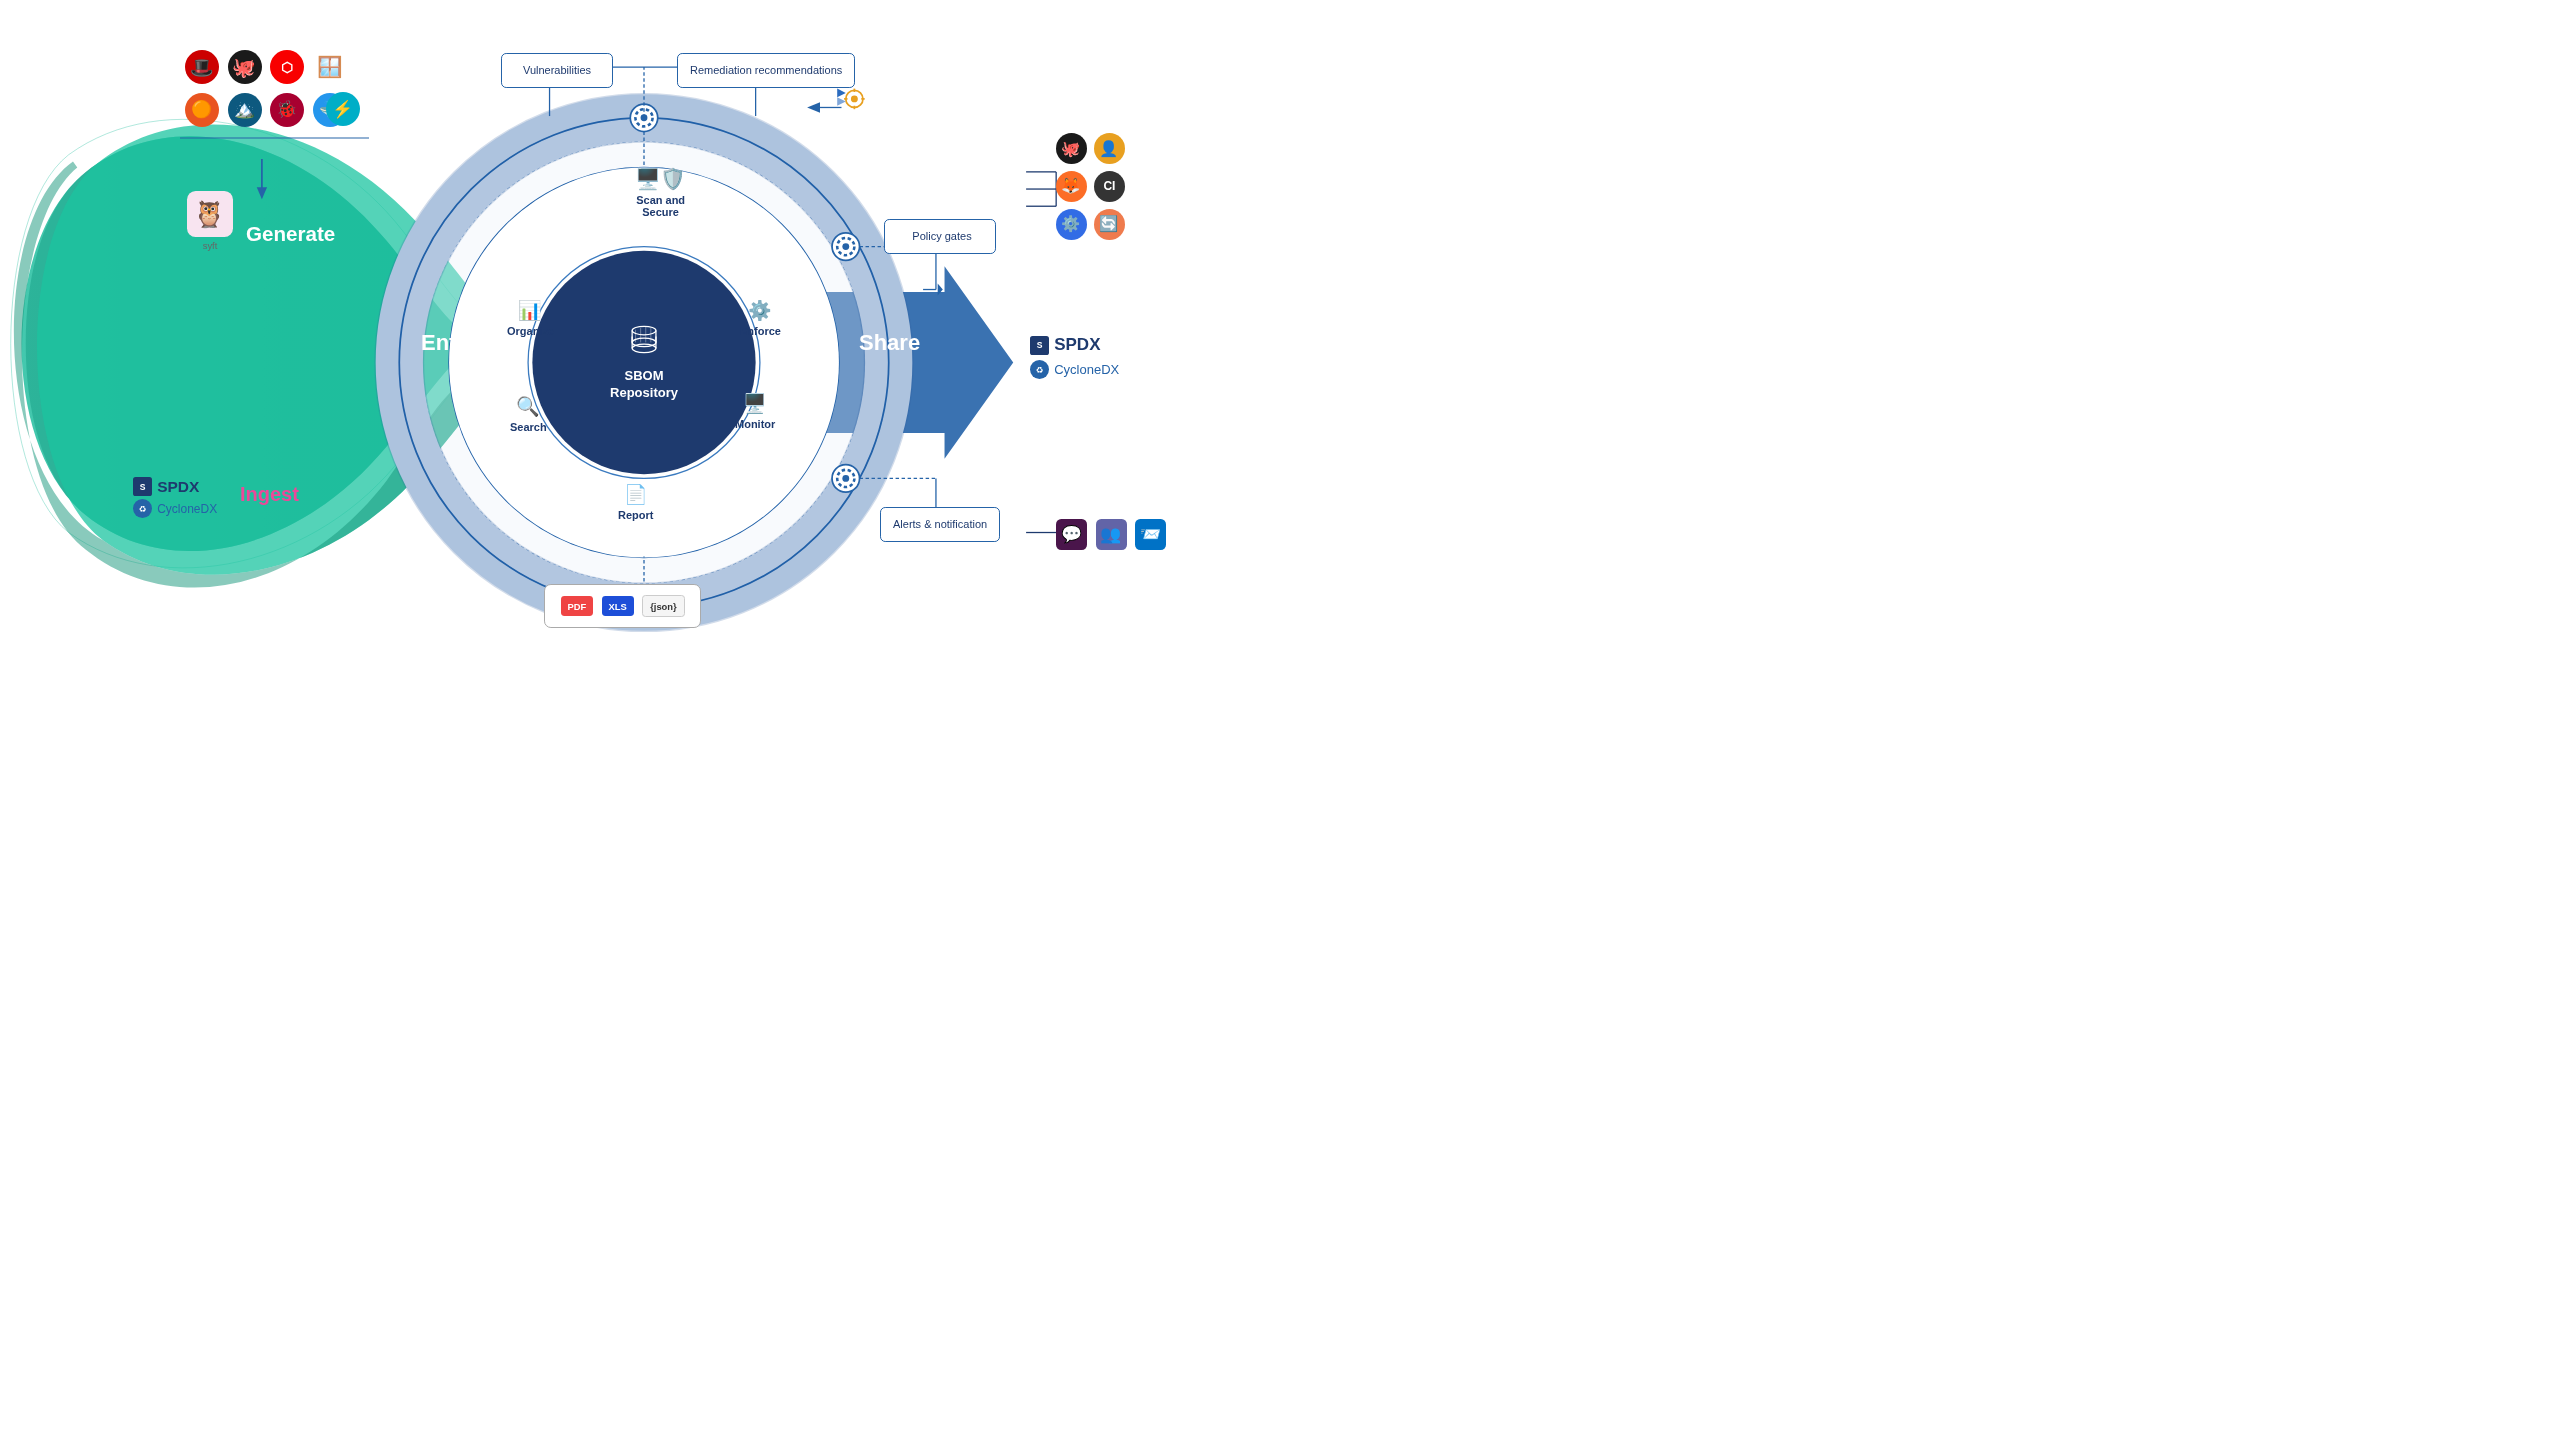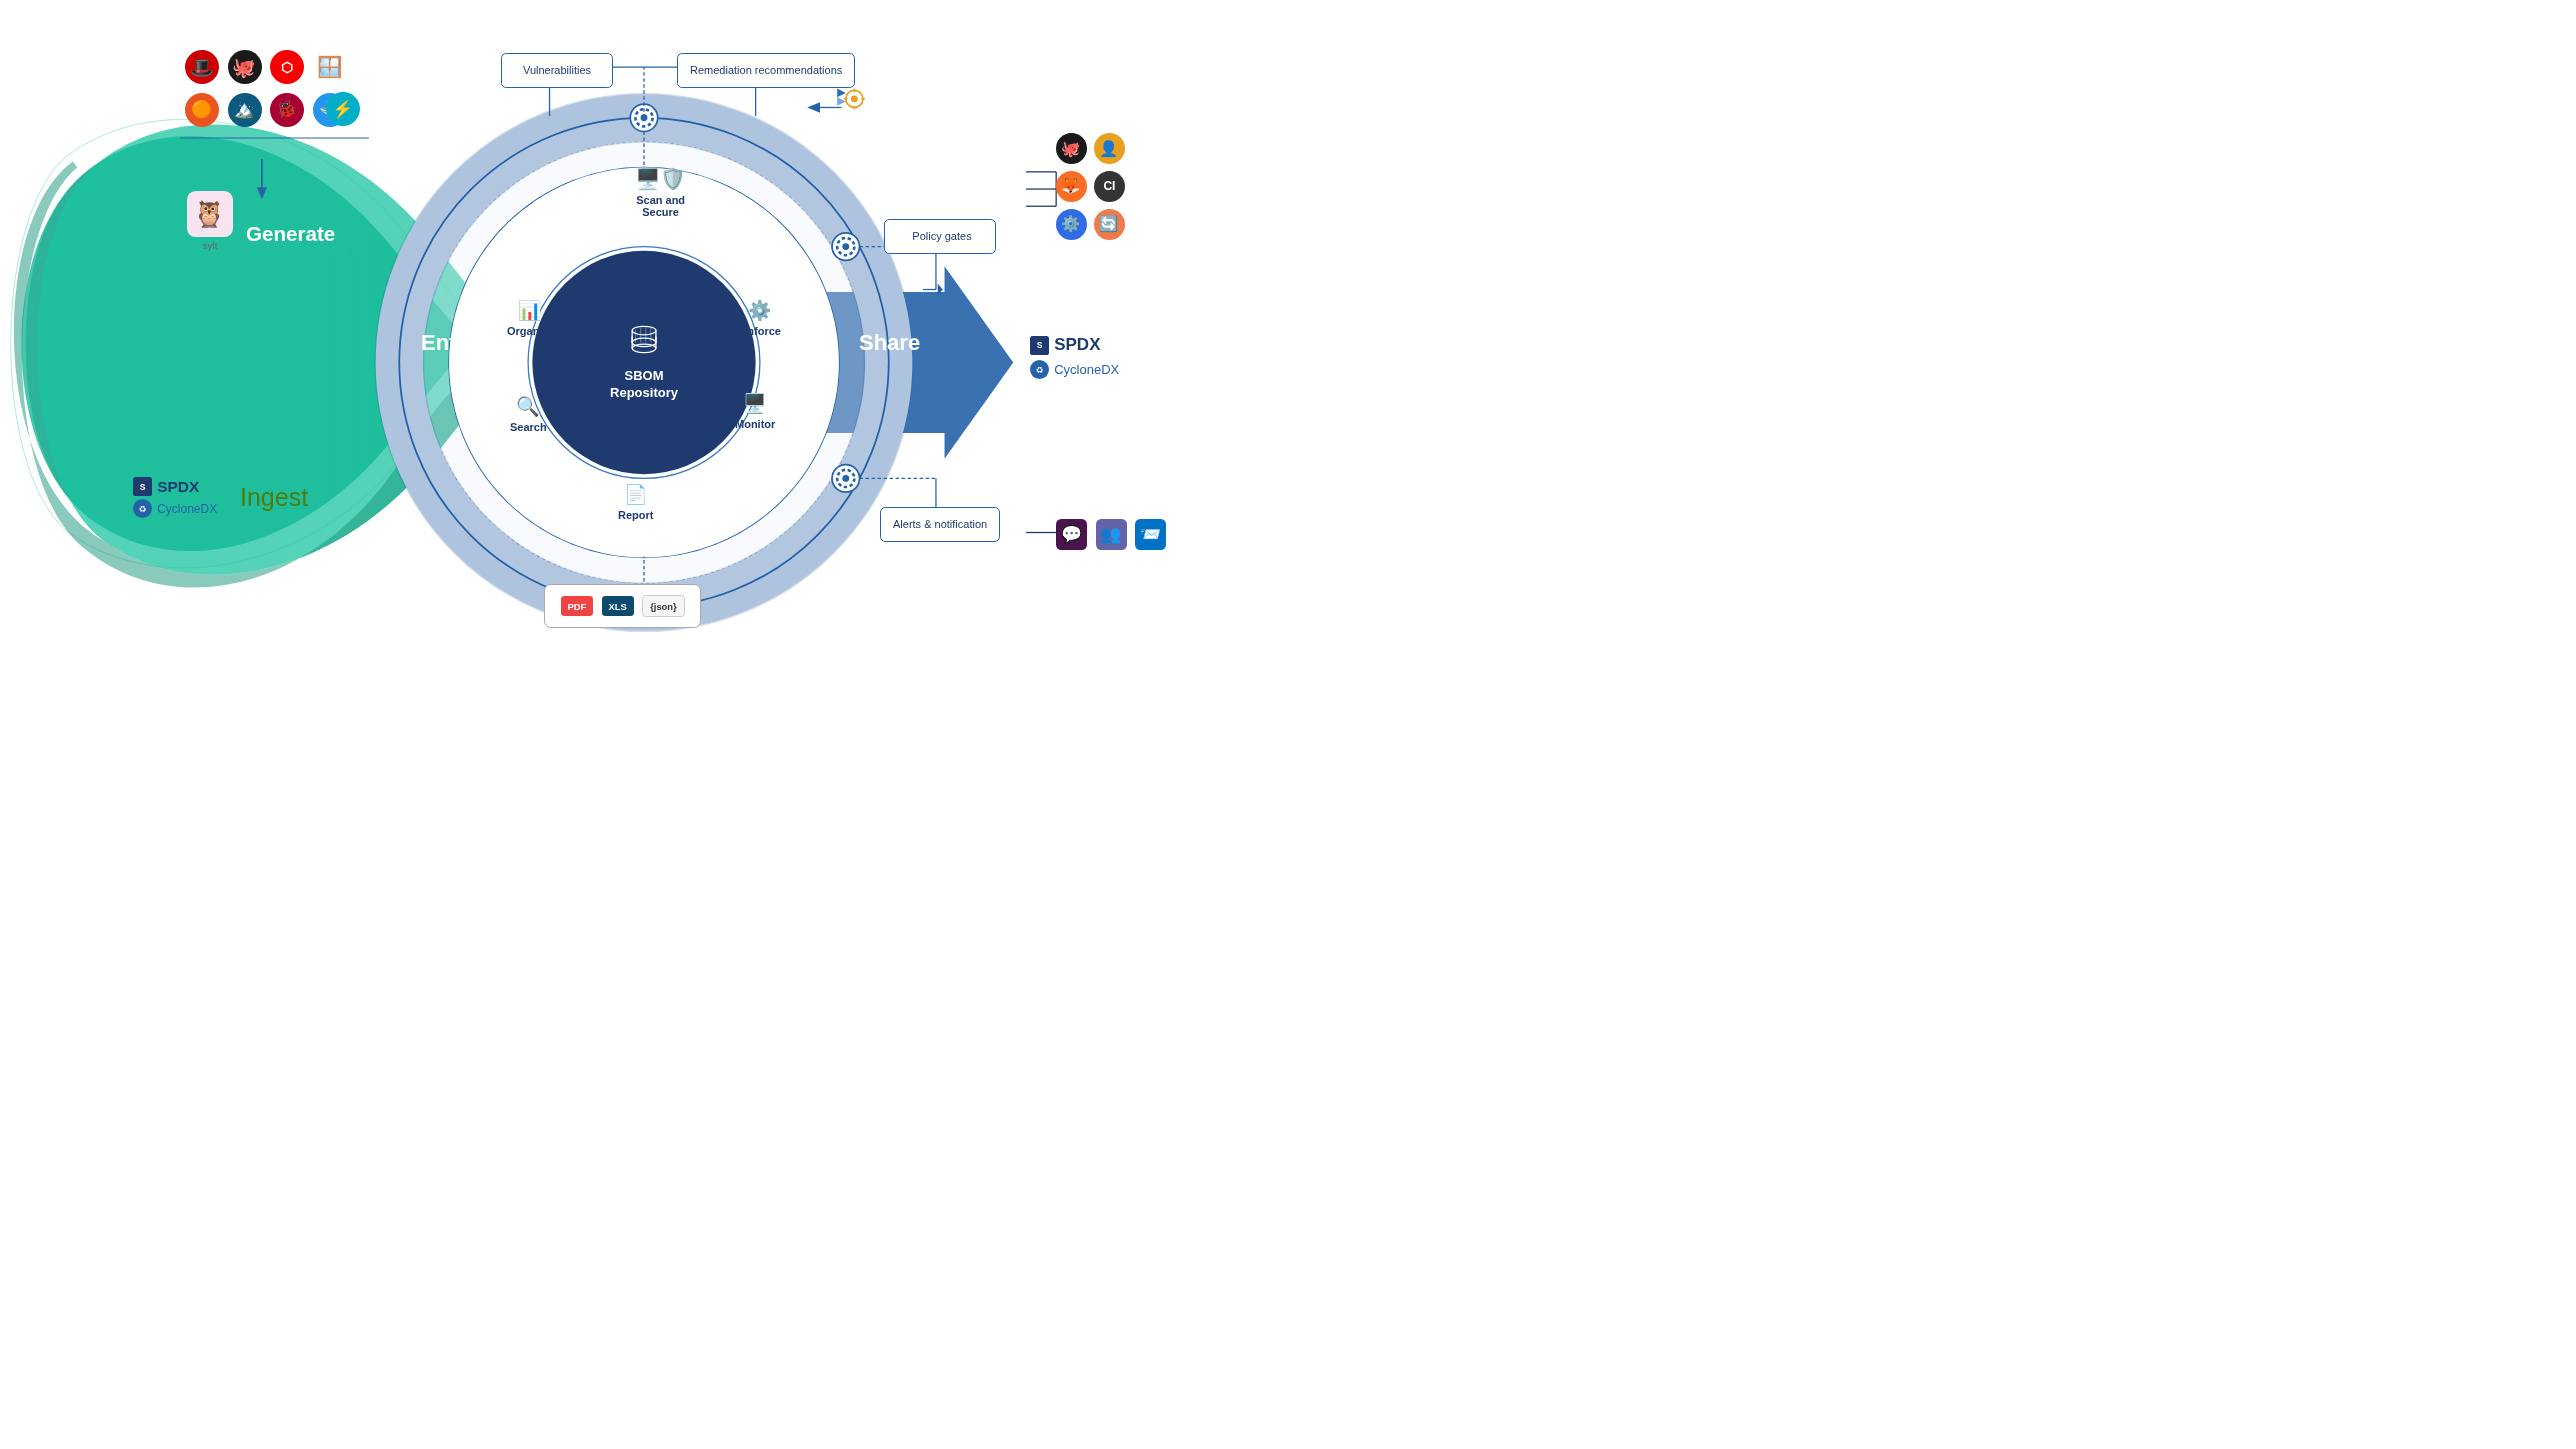"Ingest" div { color: #4d7c0f -> #ec4899; font-size: 25px -> 20px; font-weight: 400 -> 700 }
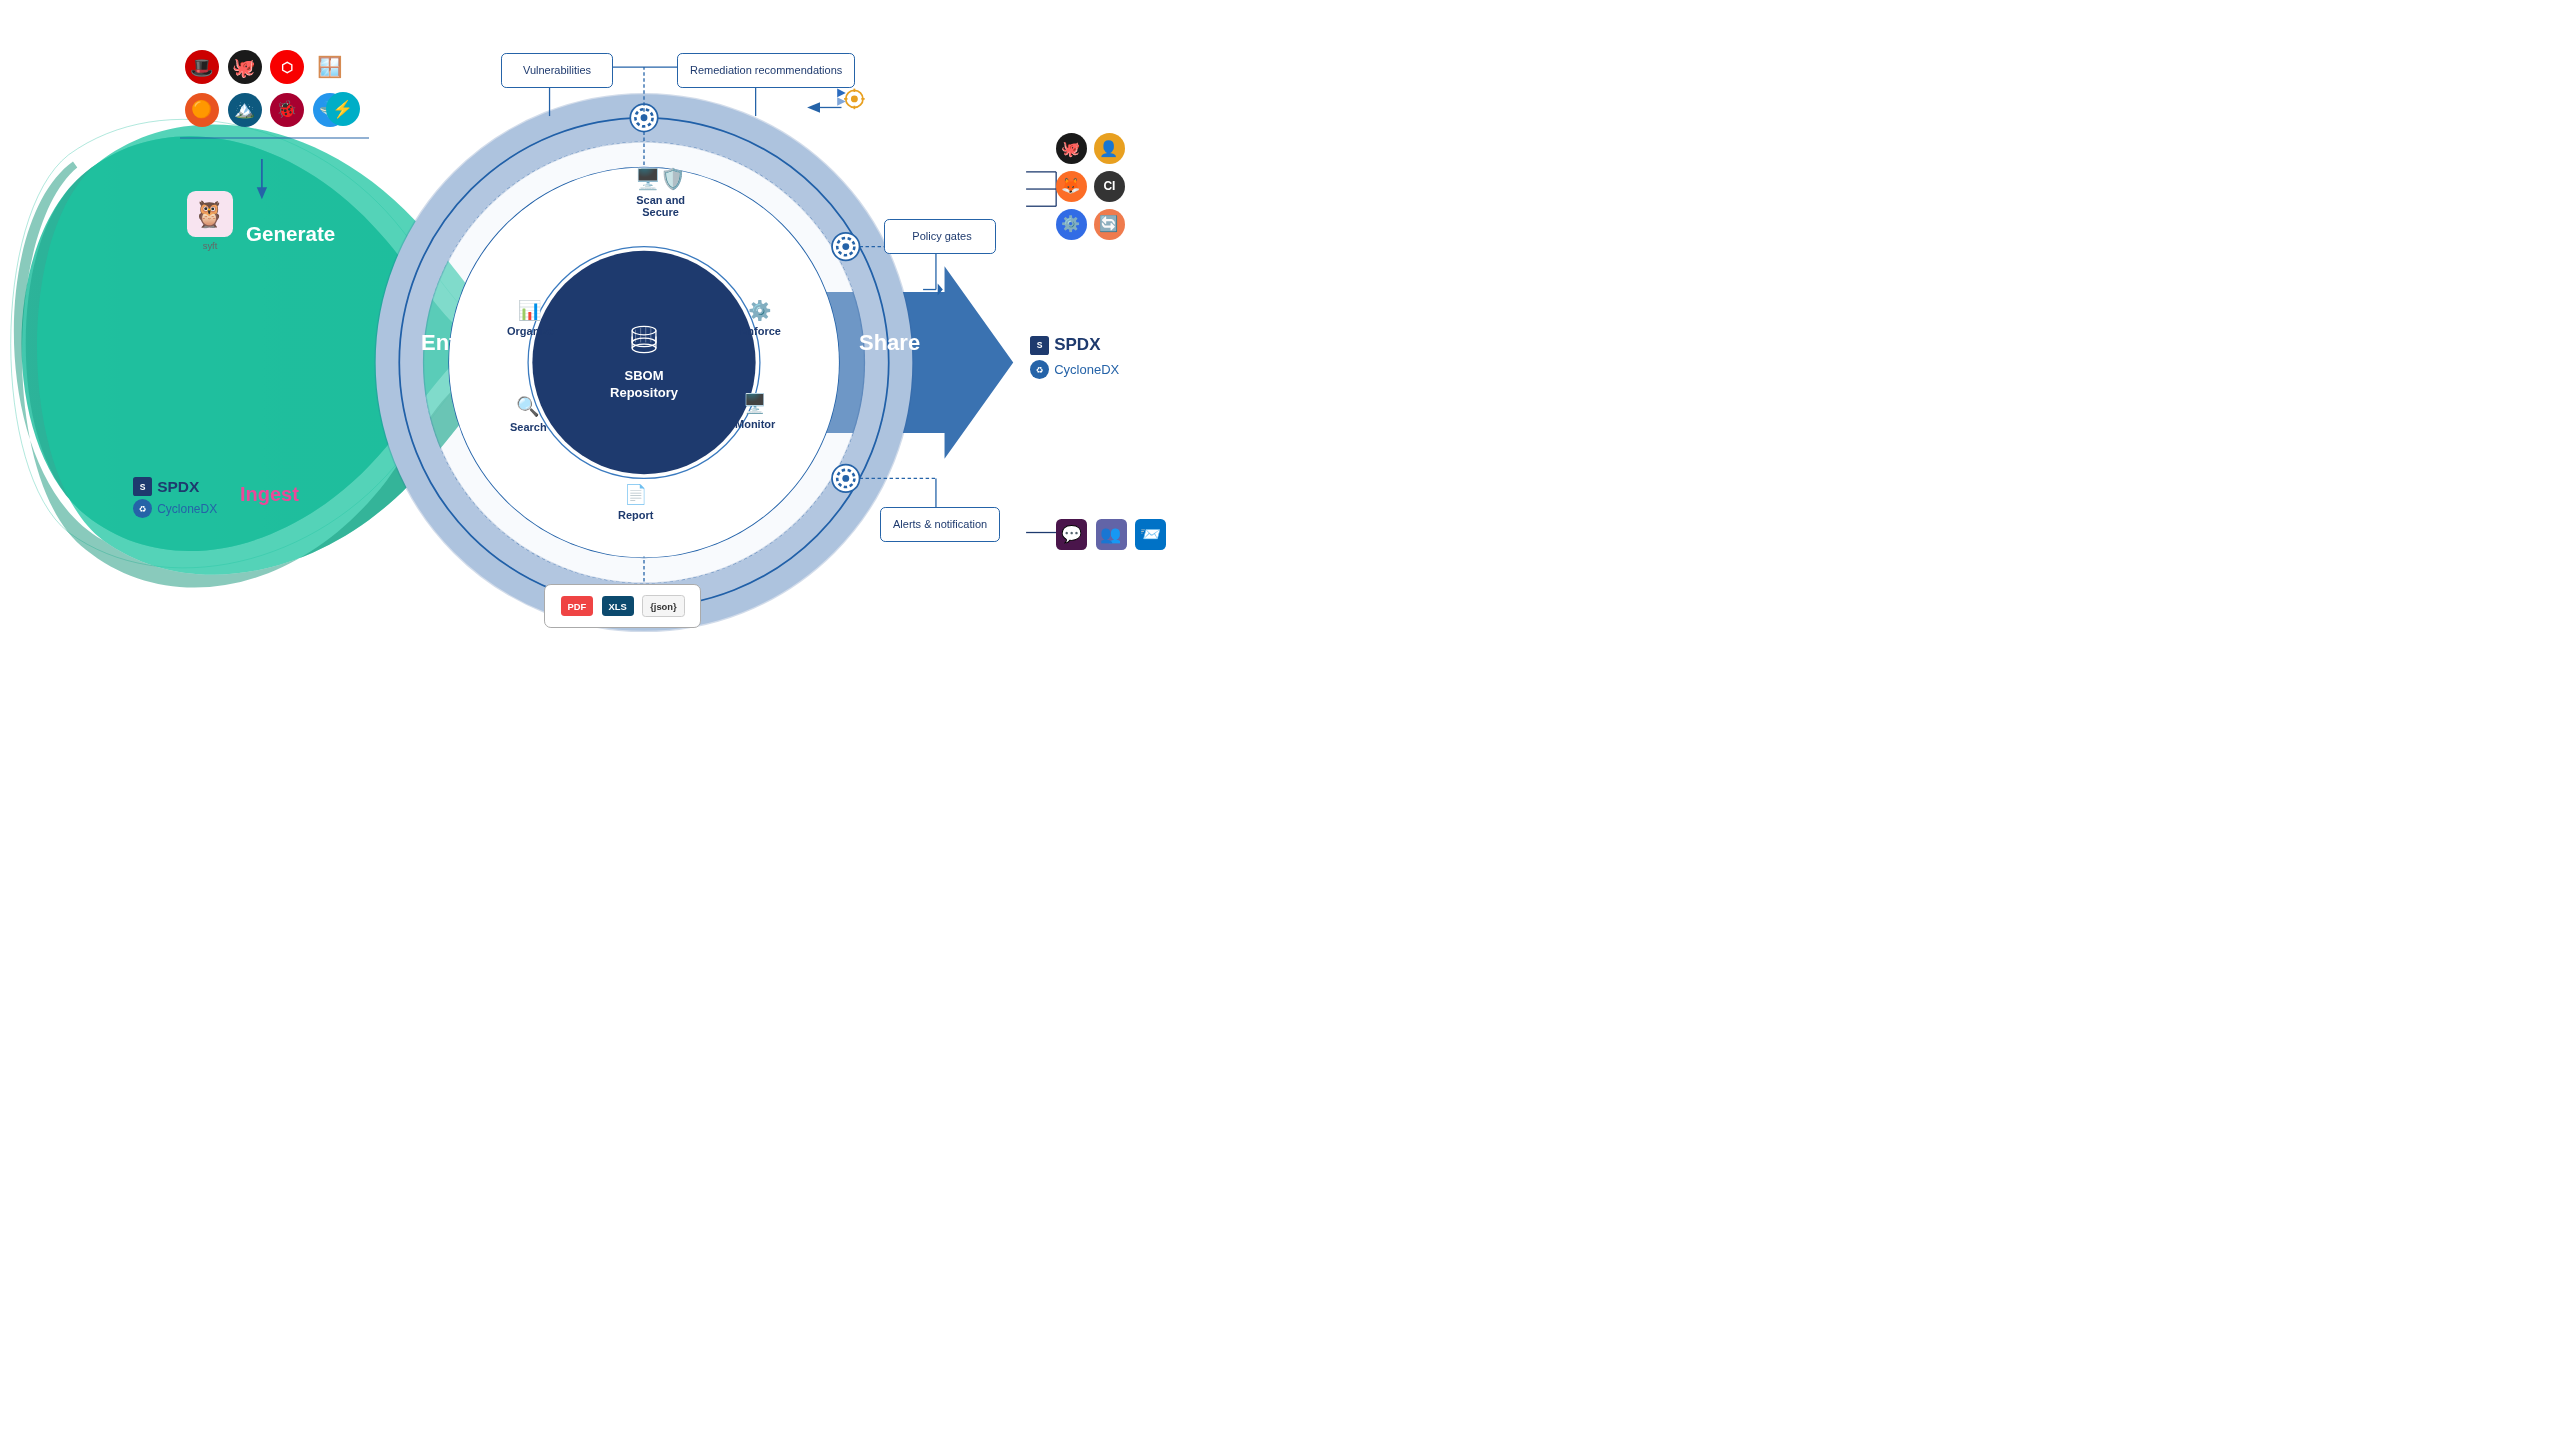"XLS" span { background: #0c4a6e -> #1d4ed8 }
